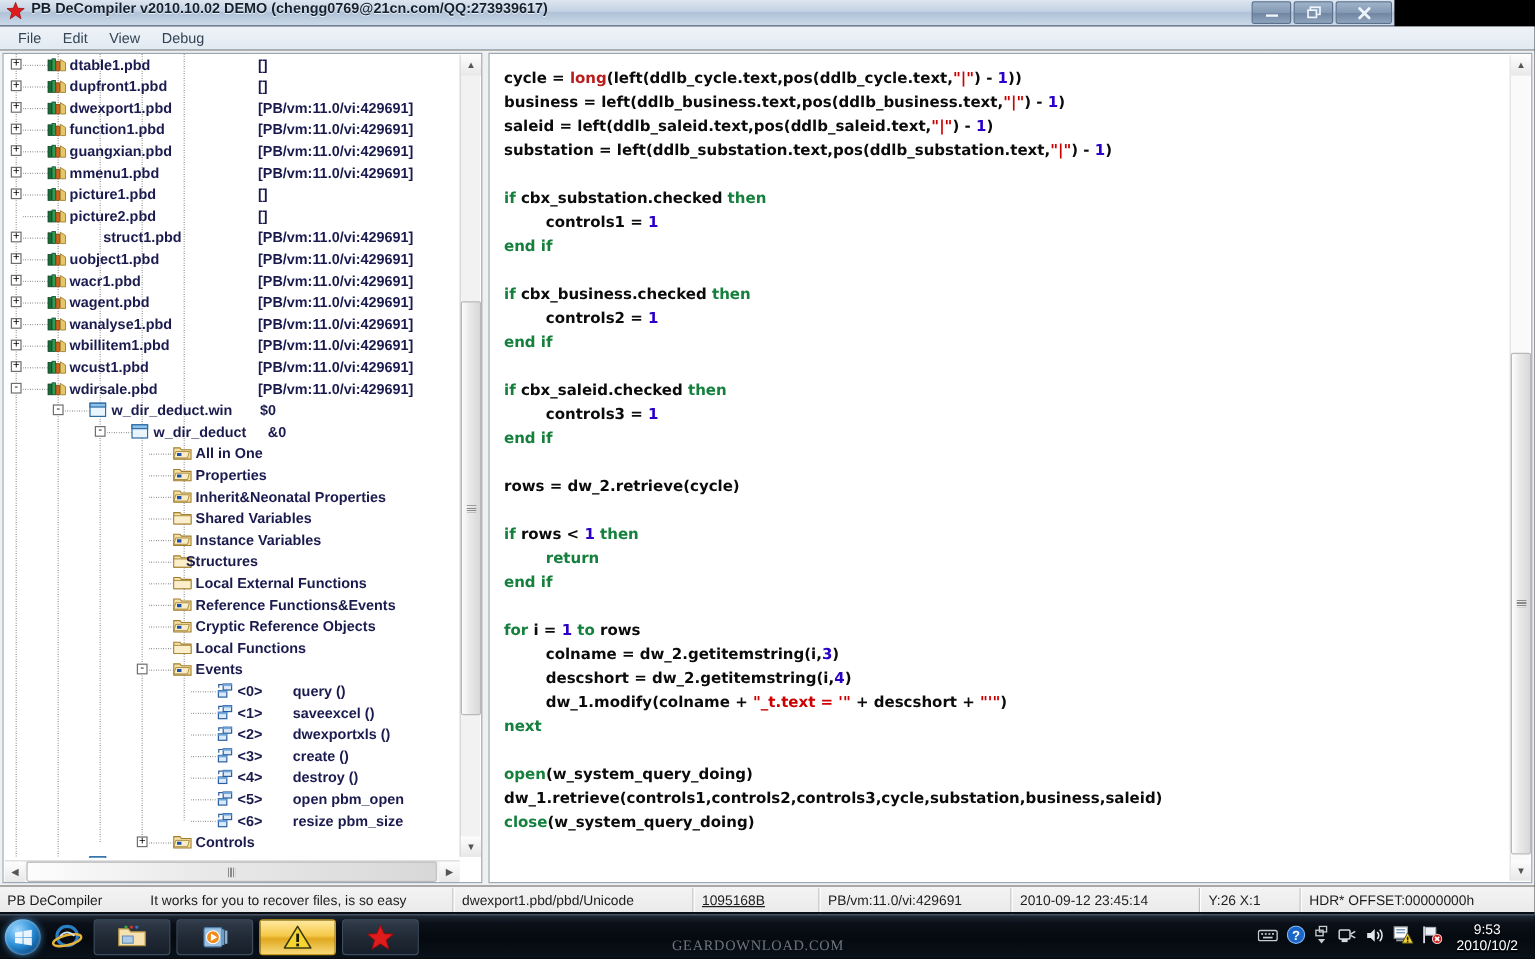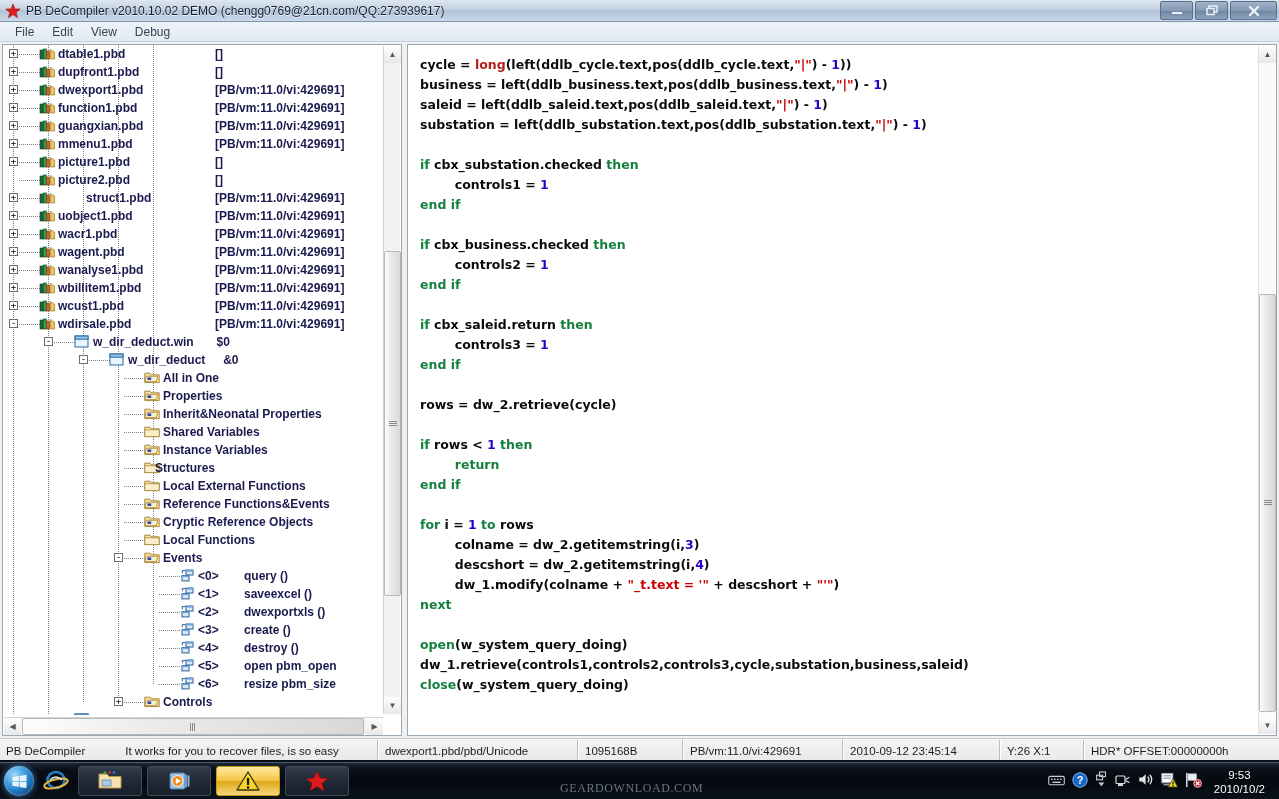"PB DeCompiler v2010.10.02 DEMO" .titlebar { align-items: center -> flex-start; font-weight: none -> bold; width: 1279px -> 1162px }
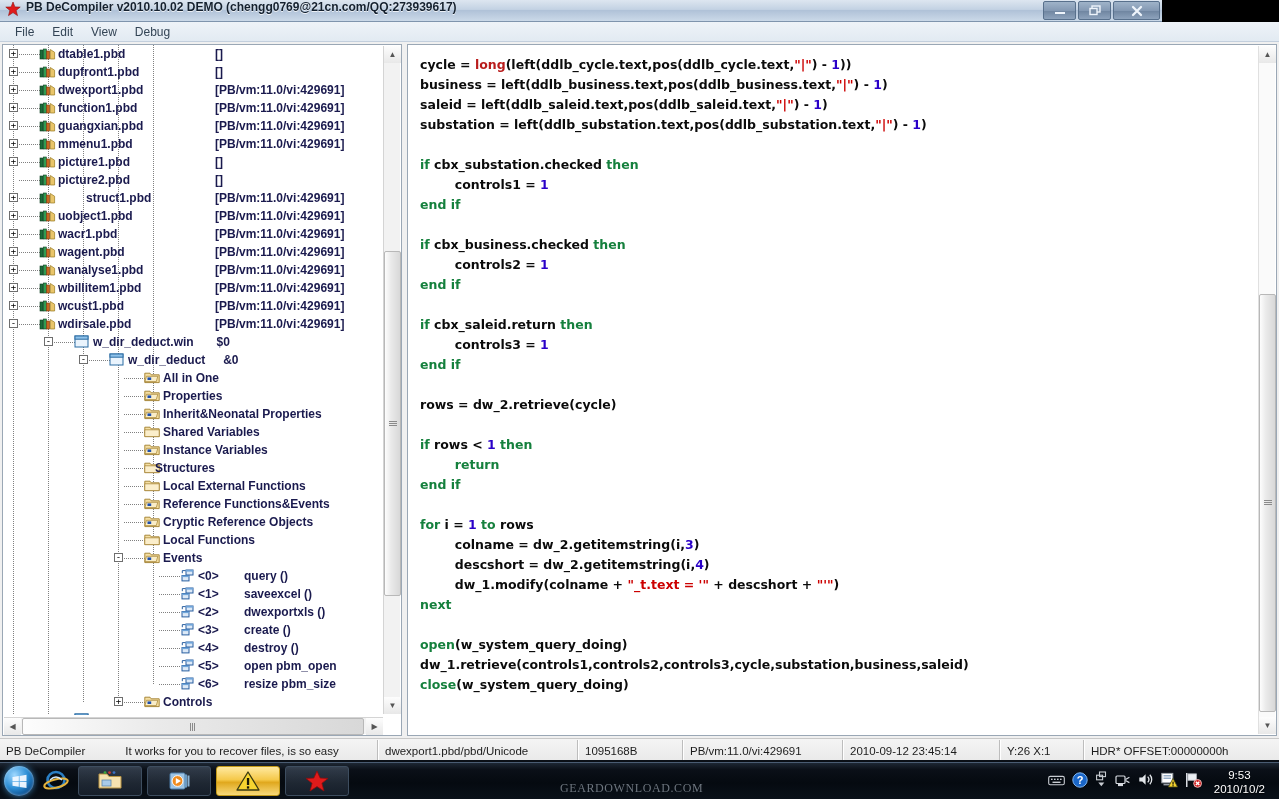"cbx_saleid.return" span { text: saleid.return -> saleid.checked }
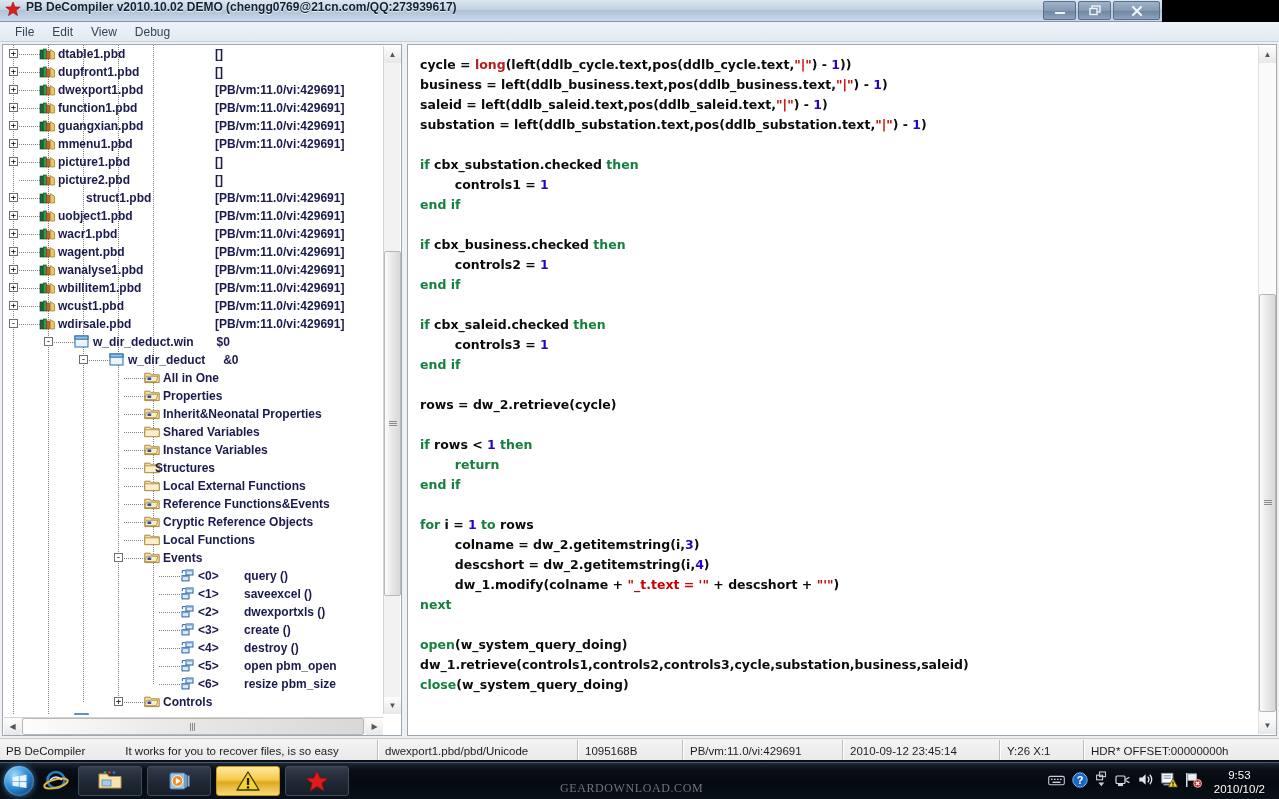"1095168B" div.sb-cell { text-decoration: none -> underline }
